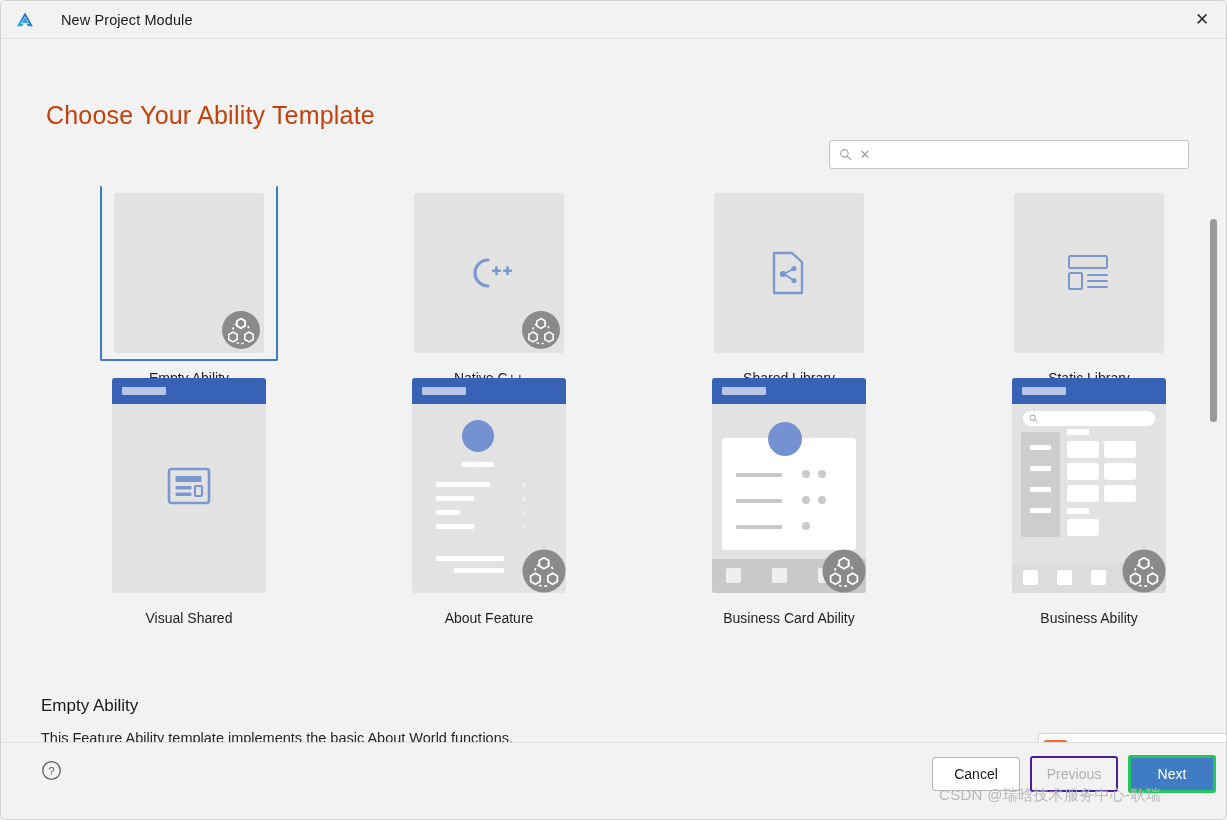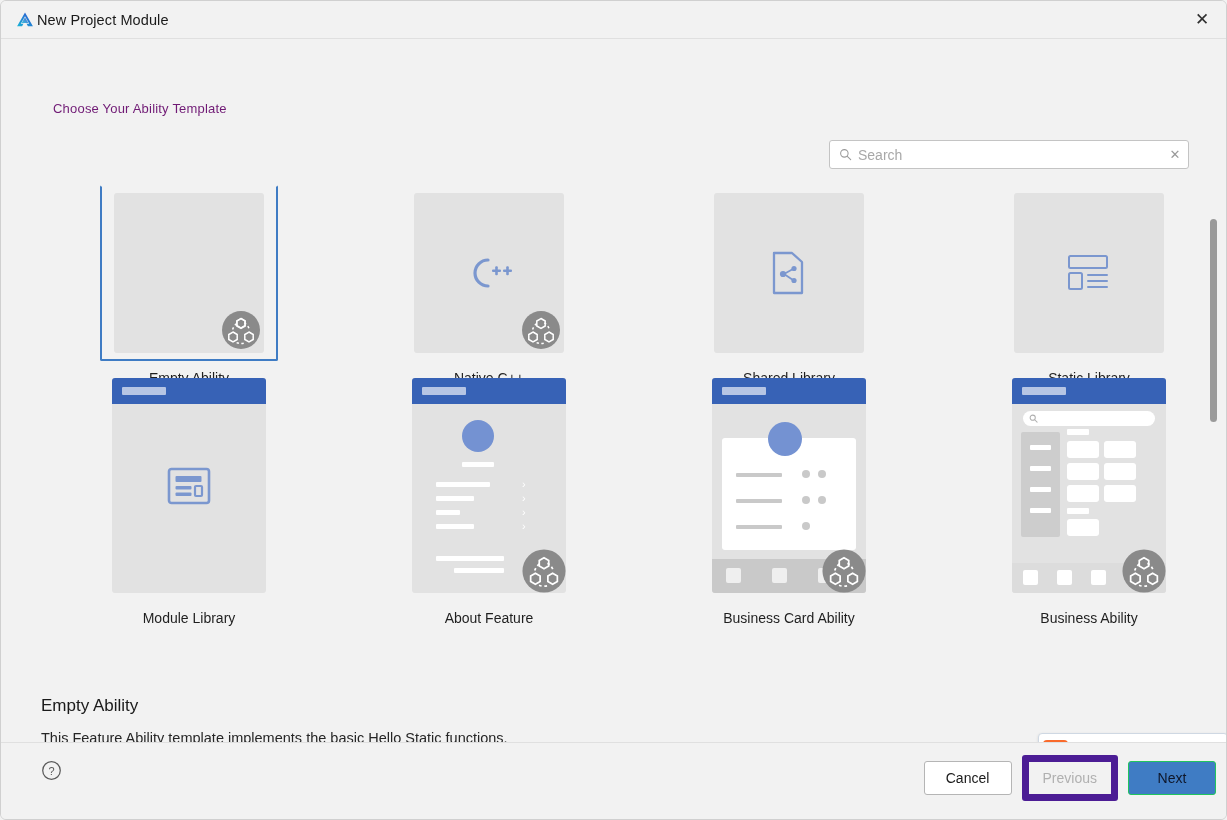"New Project Module" .title-text { margin-left: 2px -> 26px }
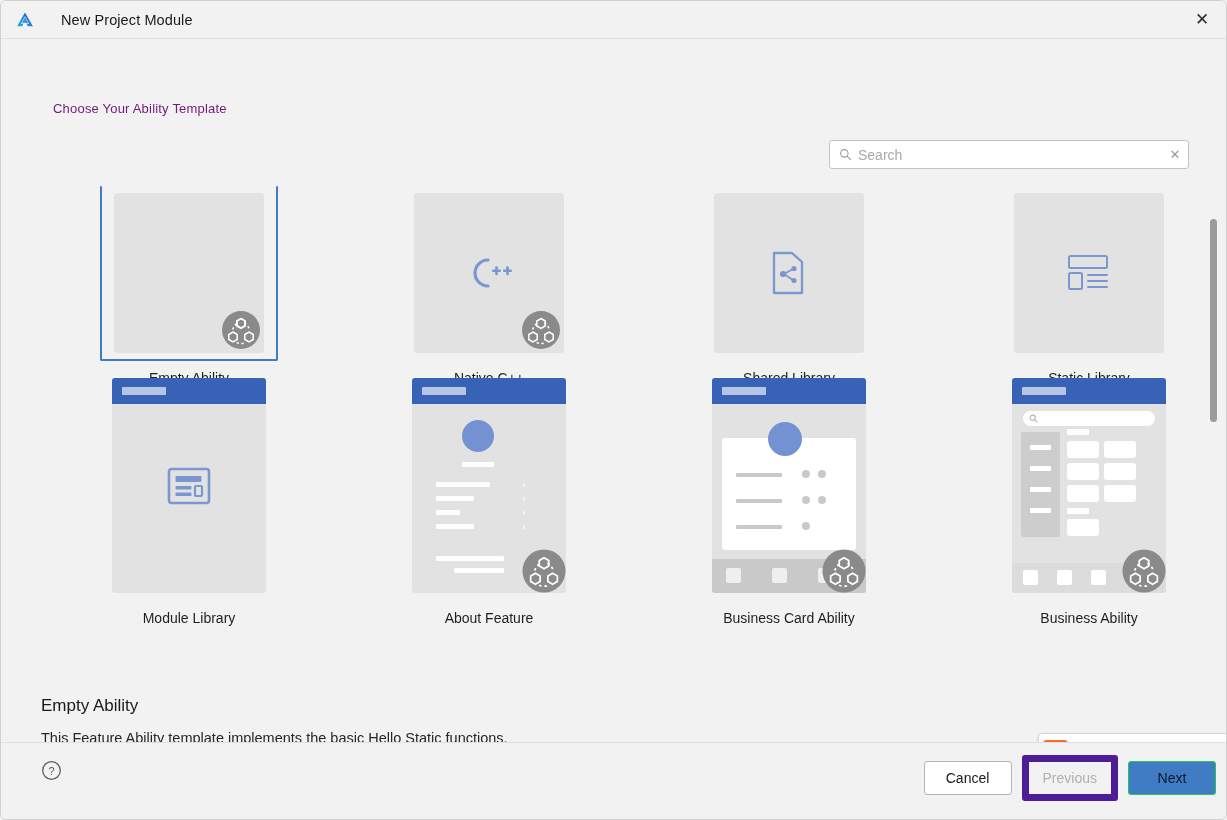"Choose Your Ability Template" .page-title { color: #701a75 -> #c2410c; font-size: 13px -> 25px; left: 52px -> 45px }
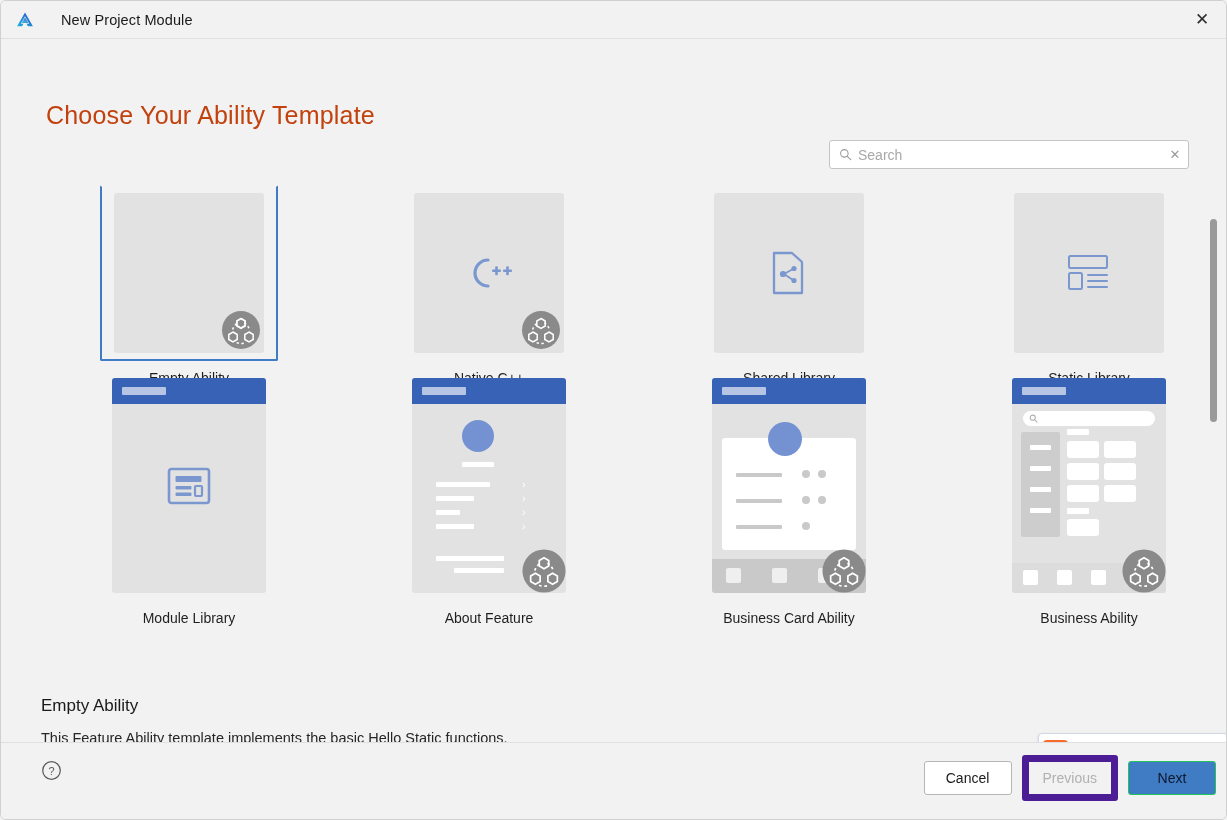"Search" input.search-input { html: <input> -> none }
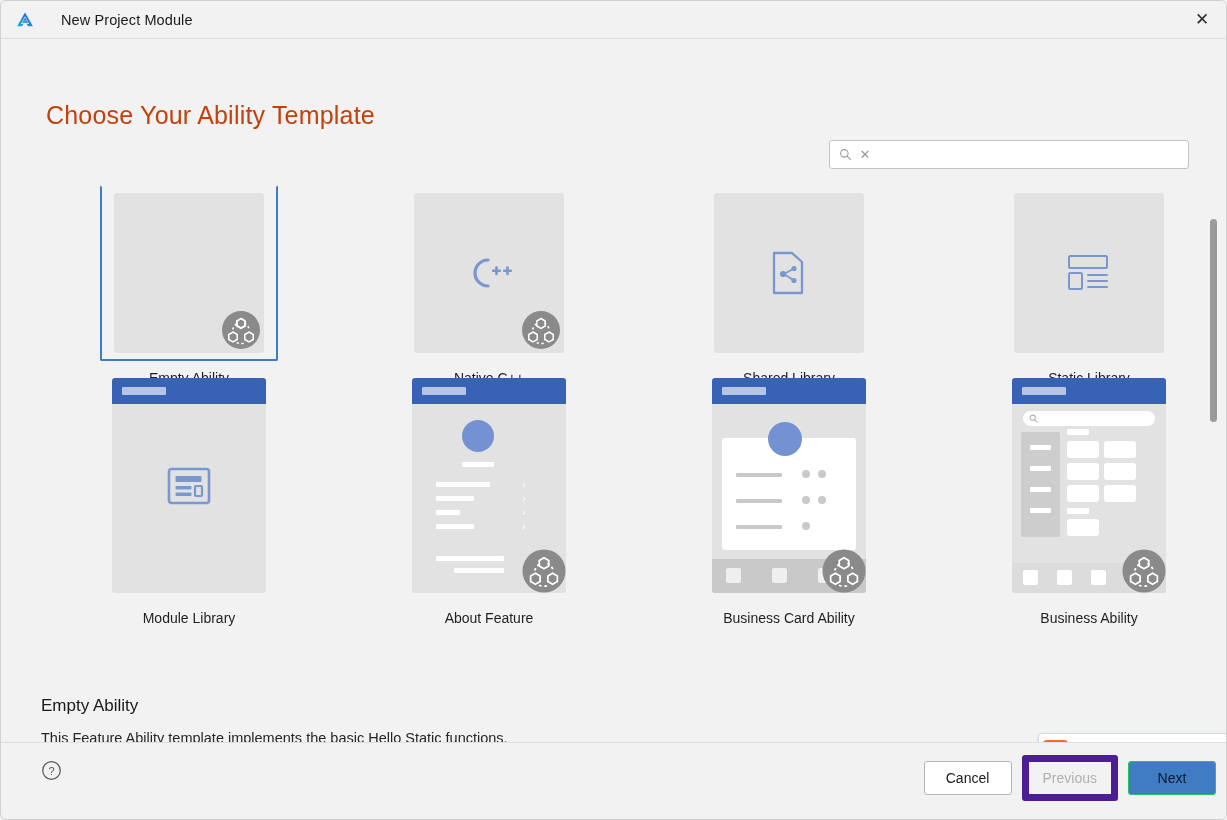"Module Library" div.tlabel { text: Module Library -> Visual Shared }
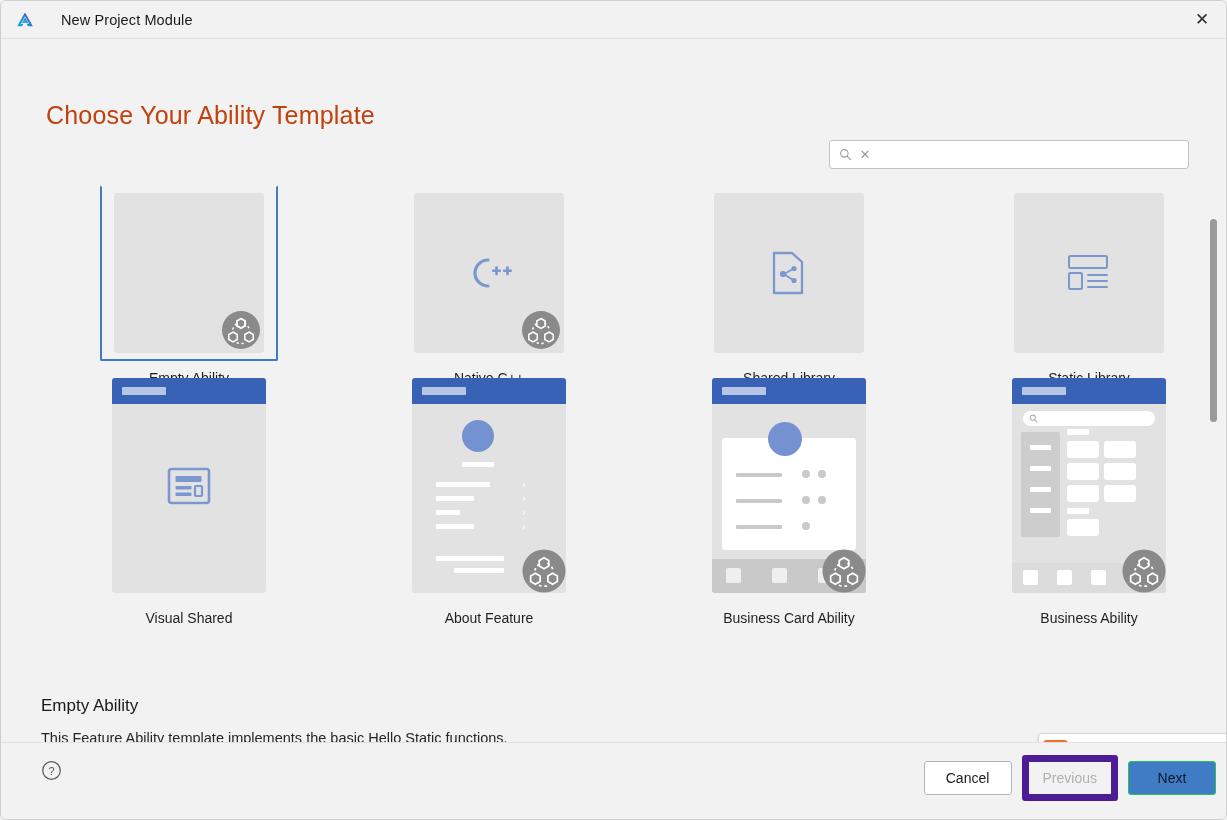"This Feature Ability template implements" div.detail-desc { text: Hello Static -> About World }
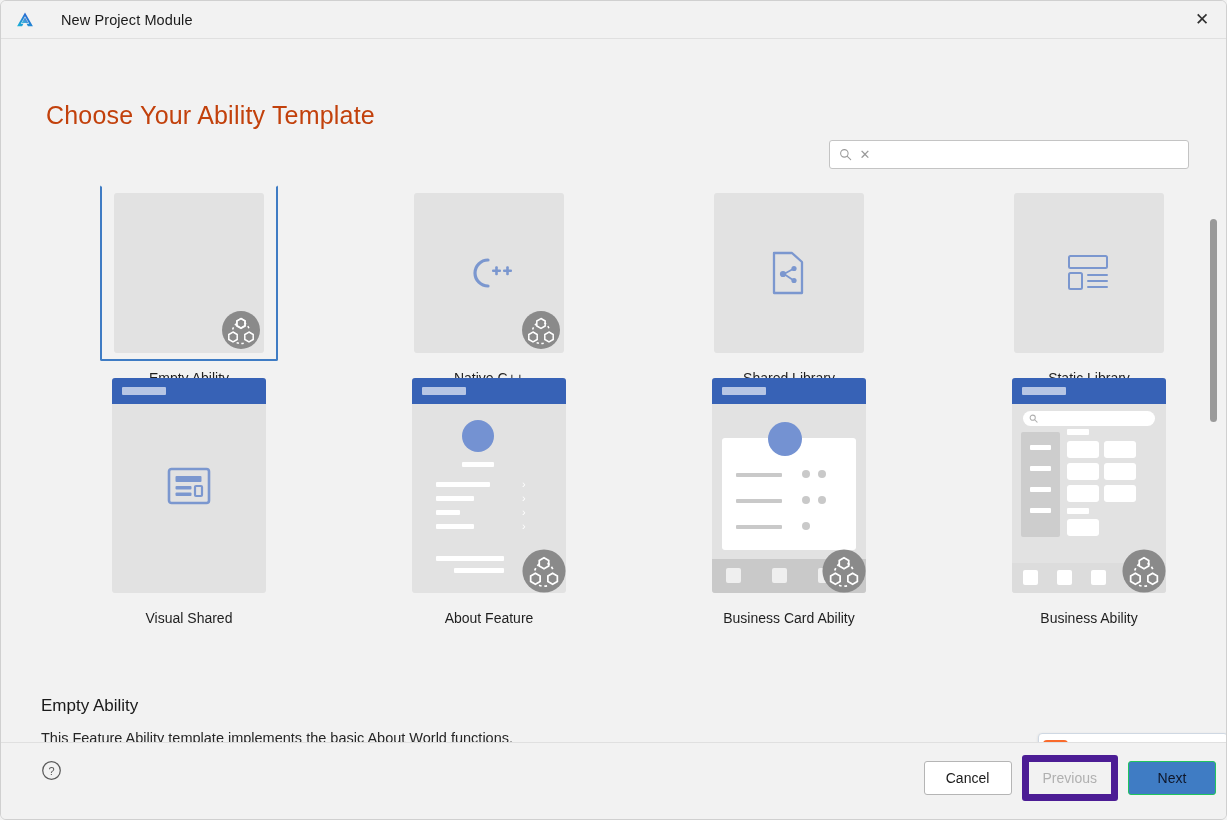"Previous" .btn-disabled { border: 7px solid #4c1d95 -> 2px solid #4c1d95 }
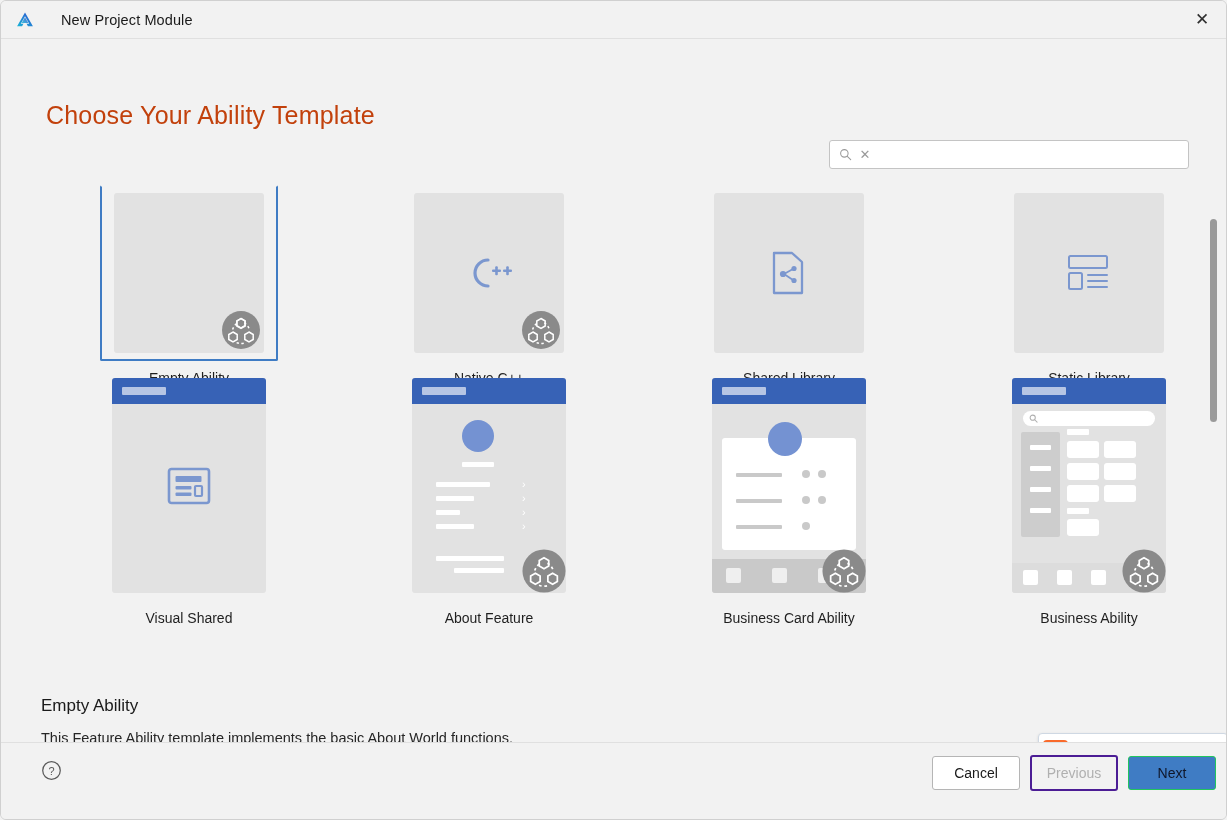"Next" .btn-primary { border: 1px solid #22c55e -> 3px solid #22c55e; color: #0f172a -> #ffffff }
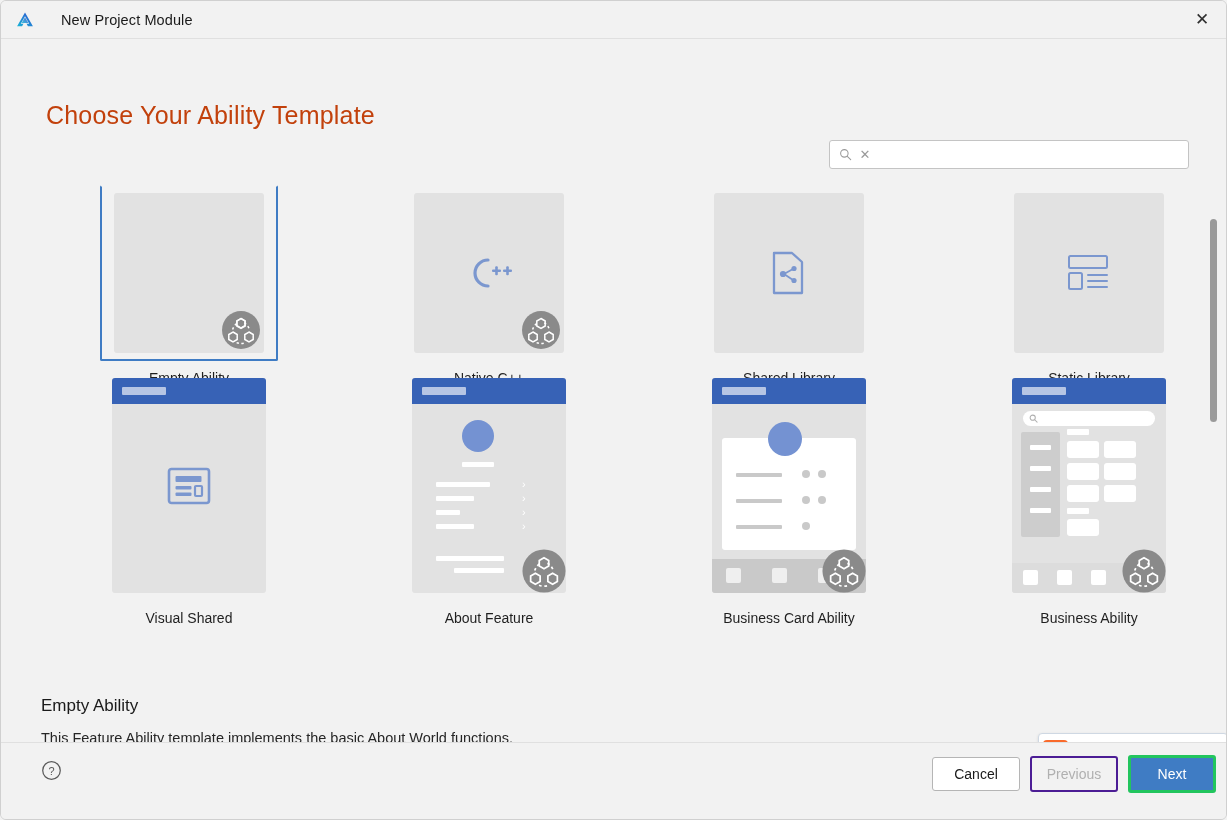"CSDN @瑞晗技术服务中心-耿瑞" div.watermark { html: none -> <div>CSDN @瑞晗技术服务中心-耿瑞</div> }
